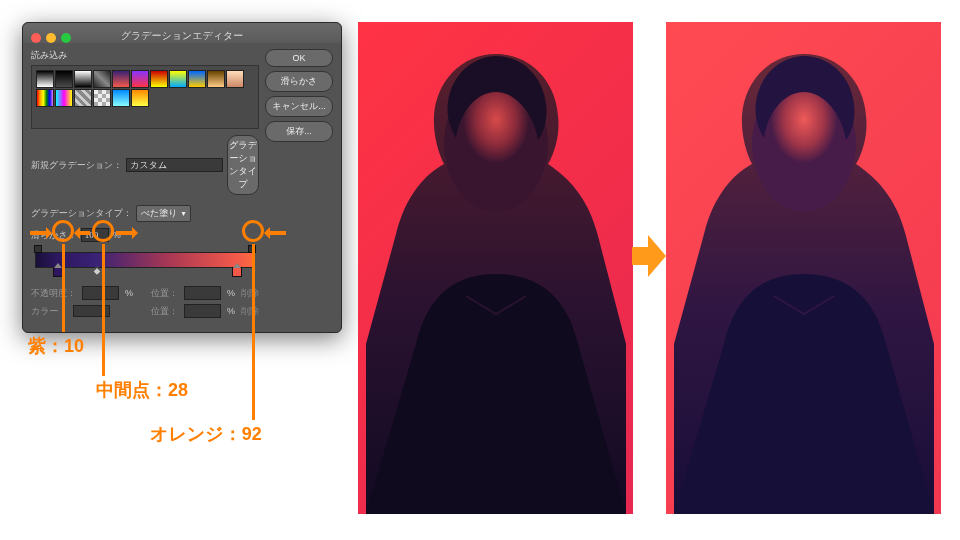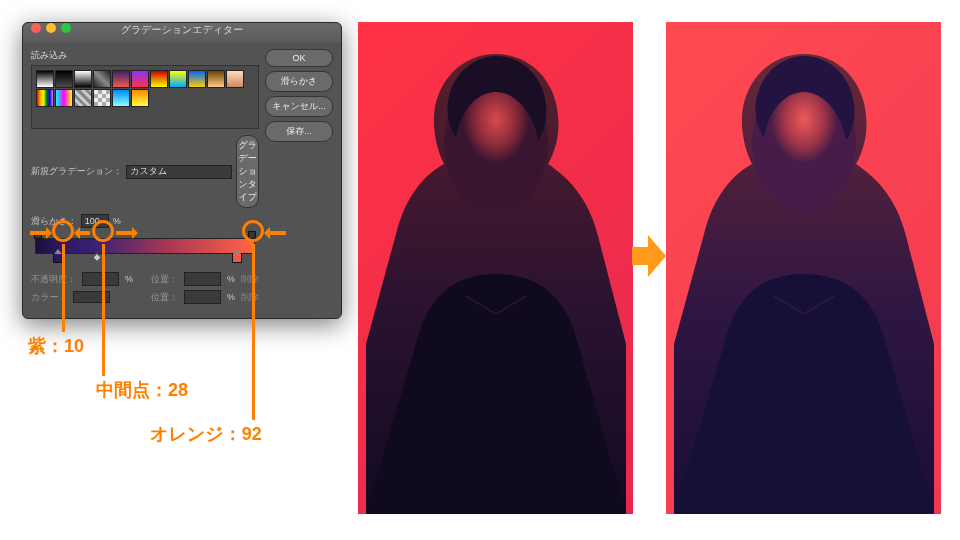"グラデーションエディター" .titlebar { align-items: flex-start -> flex-end }
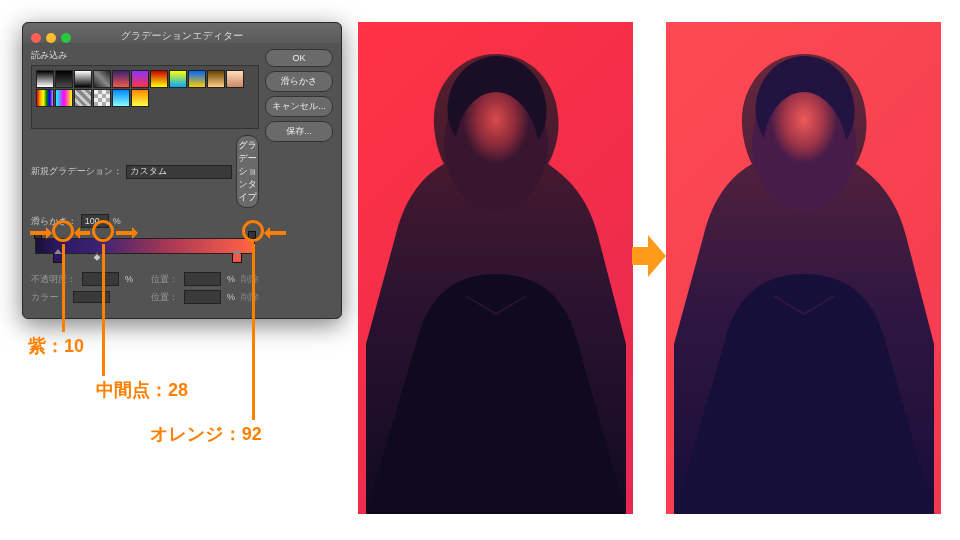"カスタム" input.txt { width: 106px -> 97px }
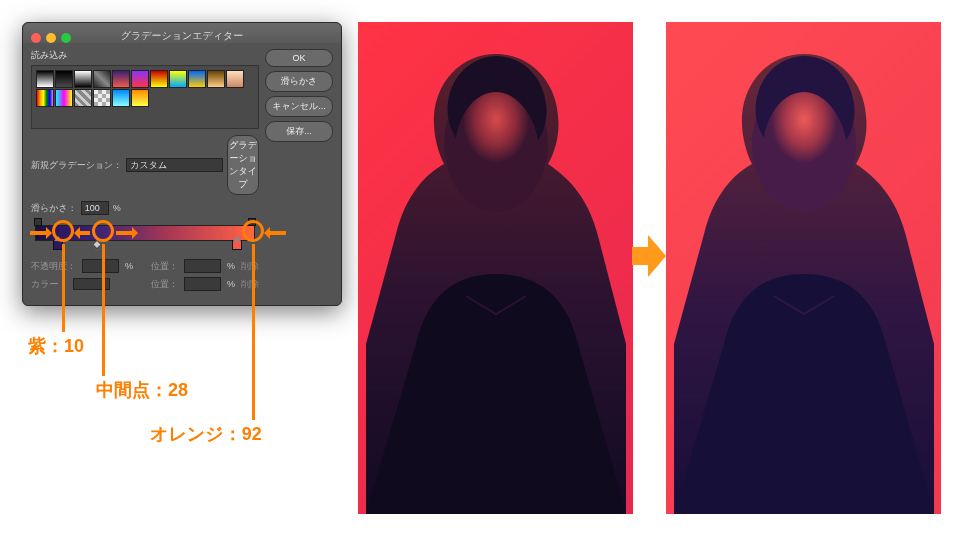"グラデーションタイプ：" div.field-row { html: none -> <div> <label>グラデーションタイプ：</label> <div> <span>べた塗り</span> </div> </div> }
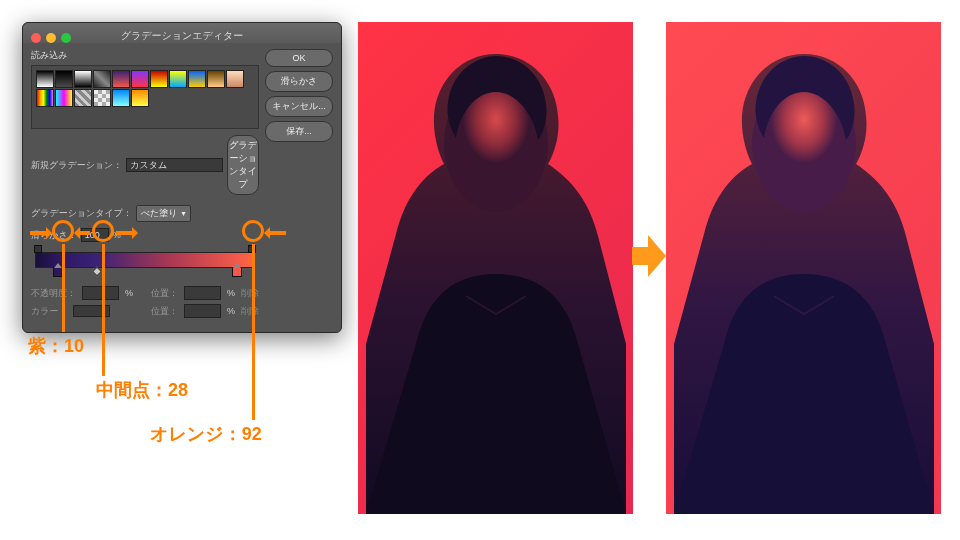"100" input.txt { font-family: none -> Liberation Serif, serif }
